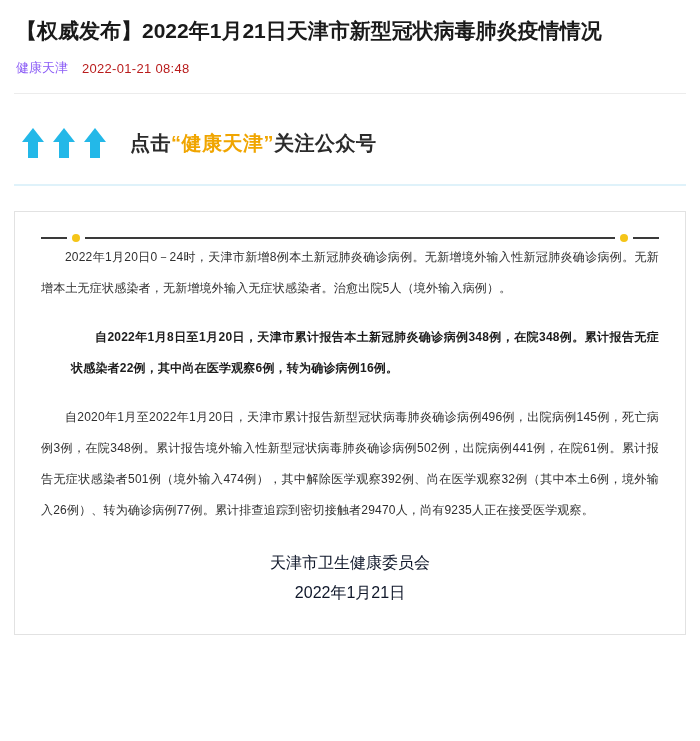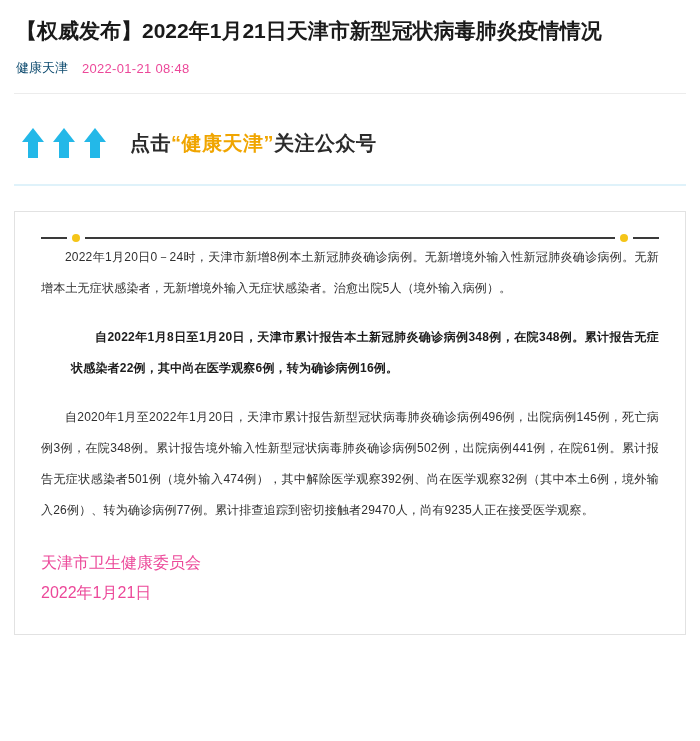"健康天津" .meta-source { color: #0c4a6e -> #8b5cf6 }
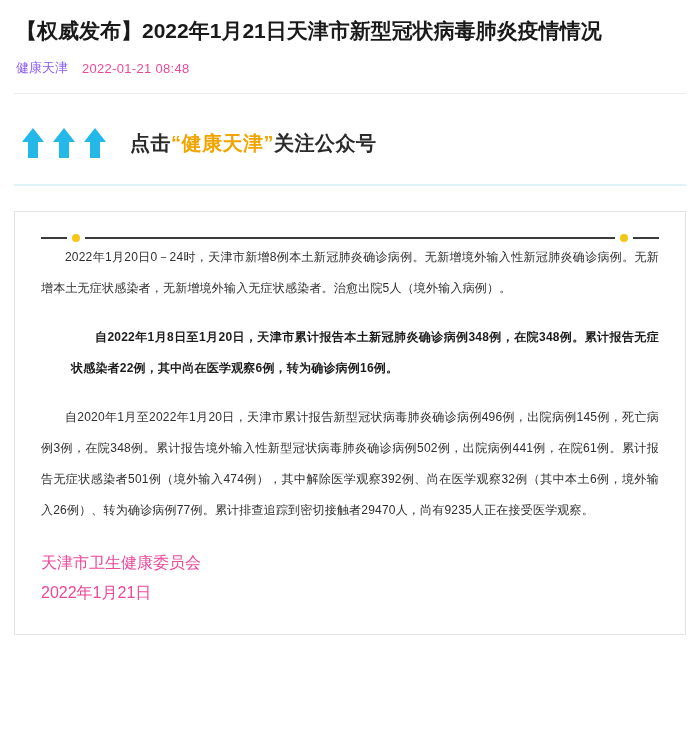"2022-01-21 08:48" .meta-date { color: #ec4899 -> #b91c1c }
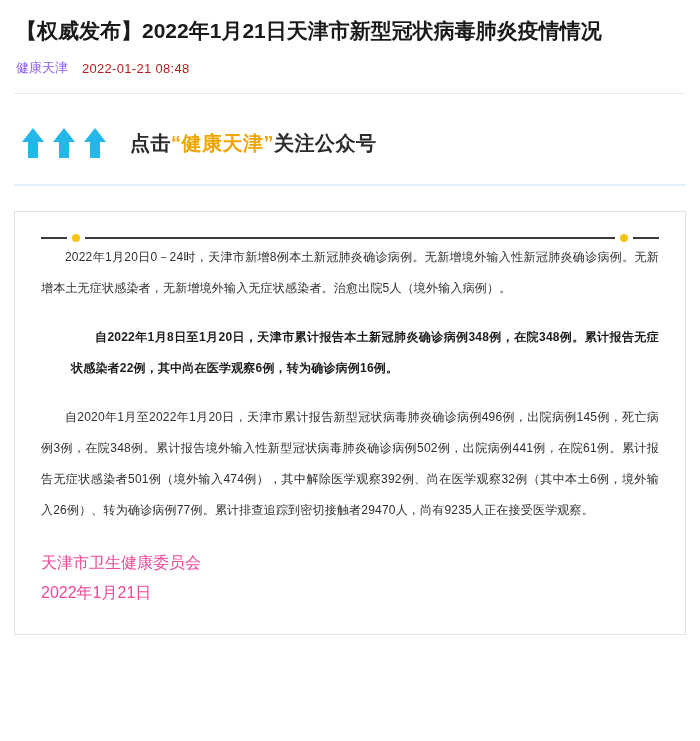"天津市卫生健康委员会" .sign { color: #ec4899 -> #0f172a; text-align: left -> center }
